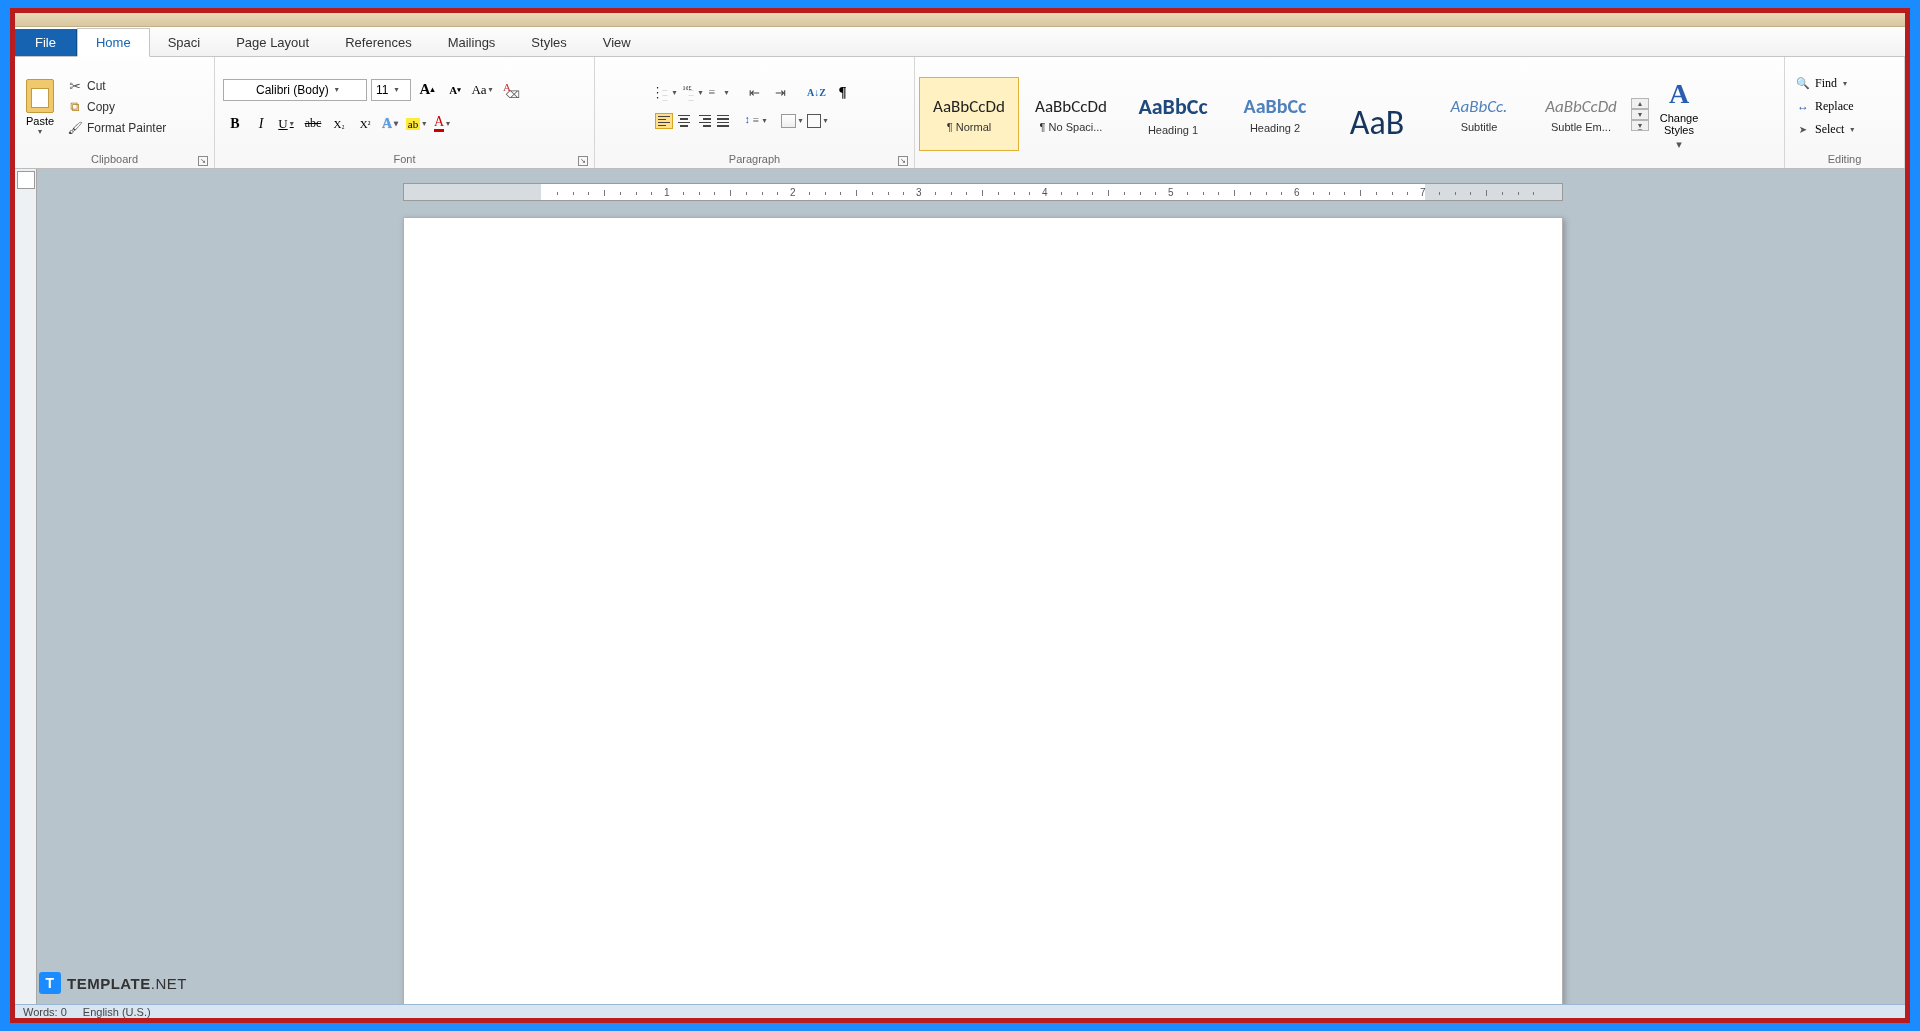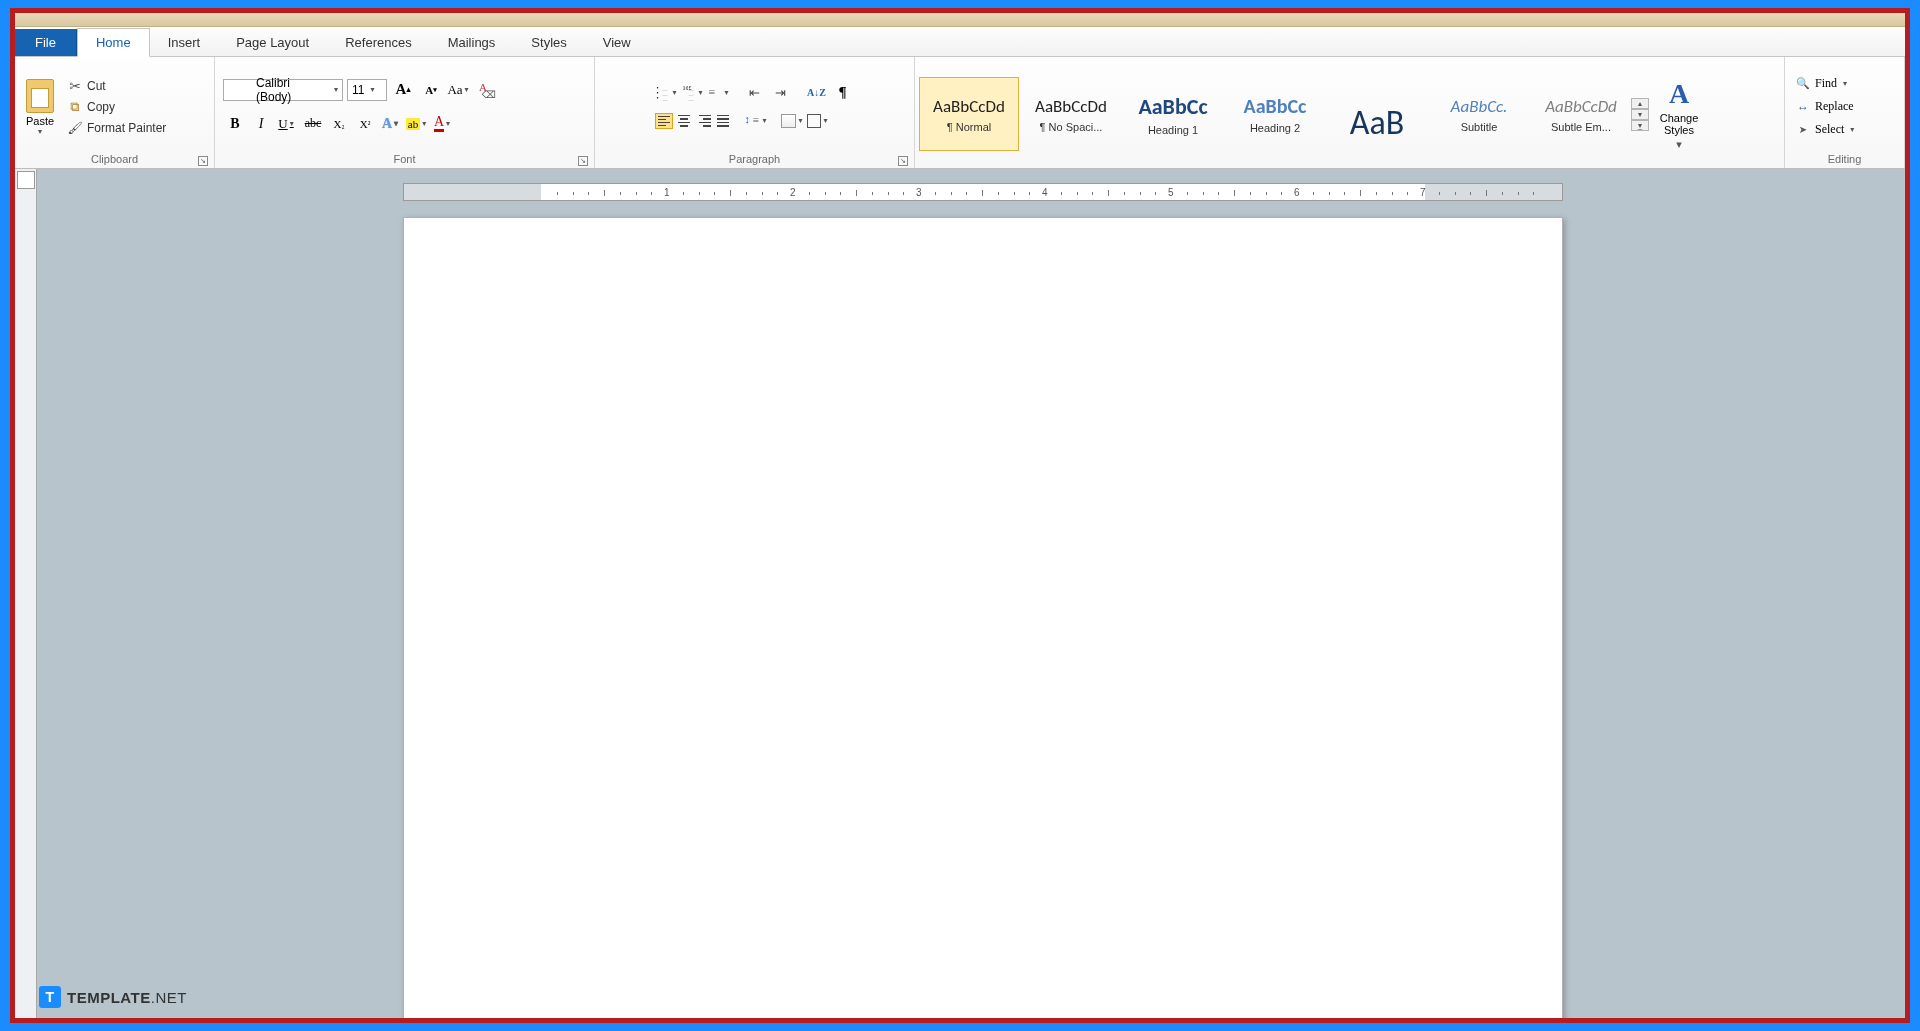"Insert" div.tab { text: Insert -> Spaci }
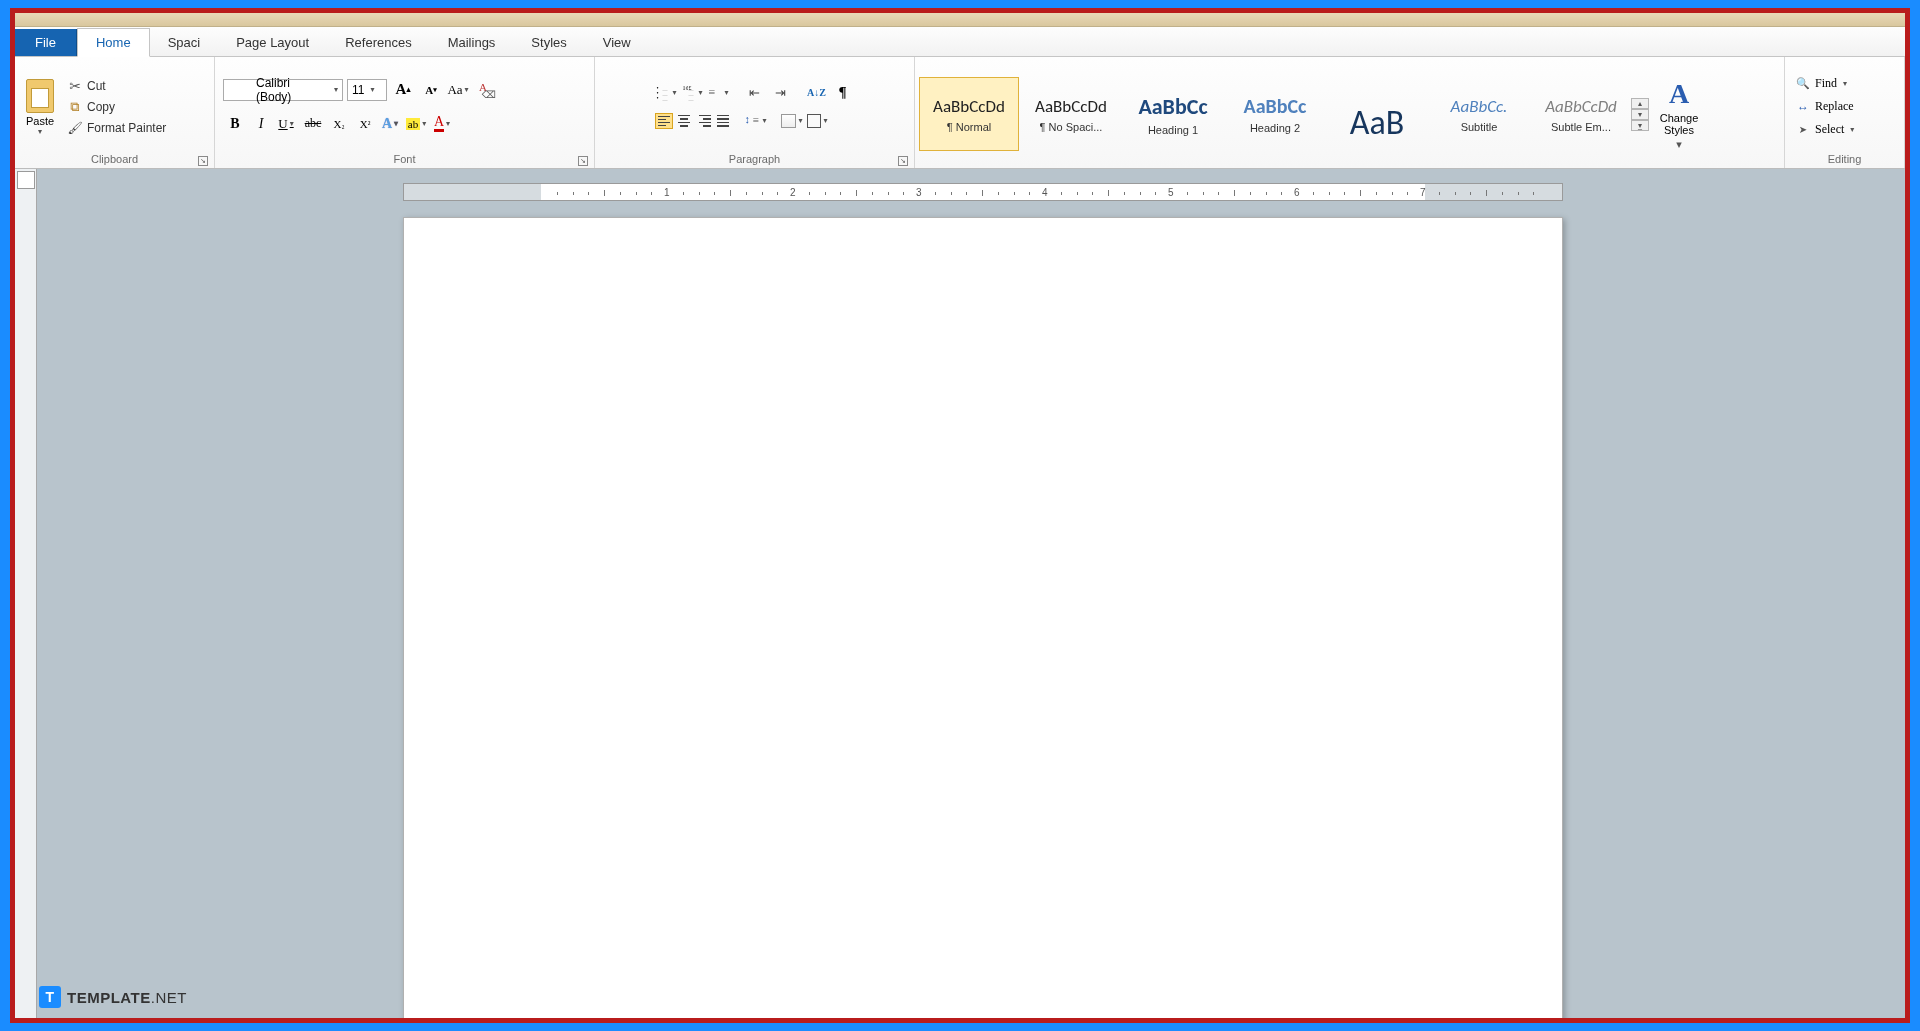"Calibri (Body)" .font-name { width: 120px -> 144px }
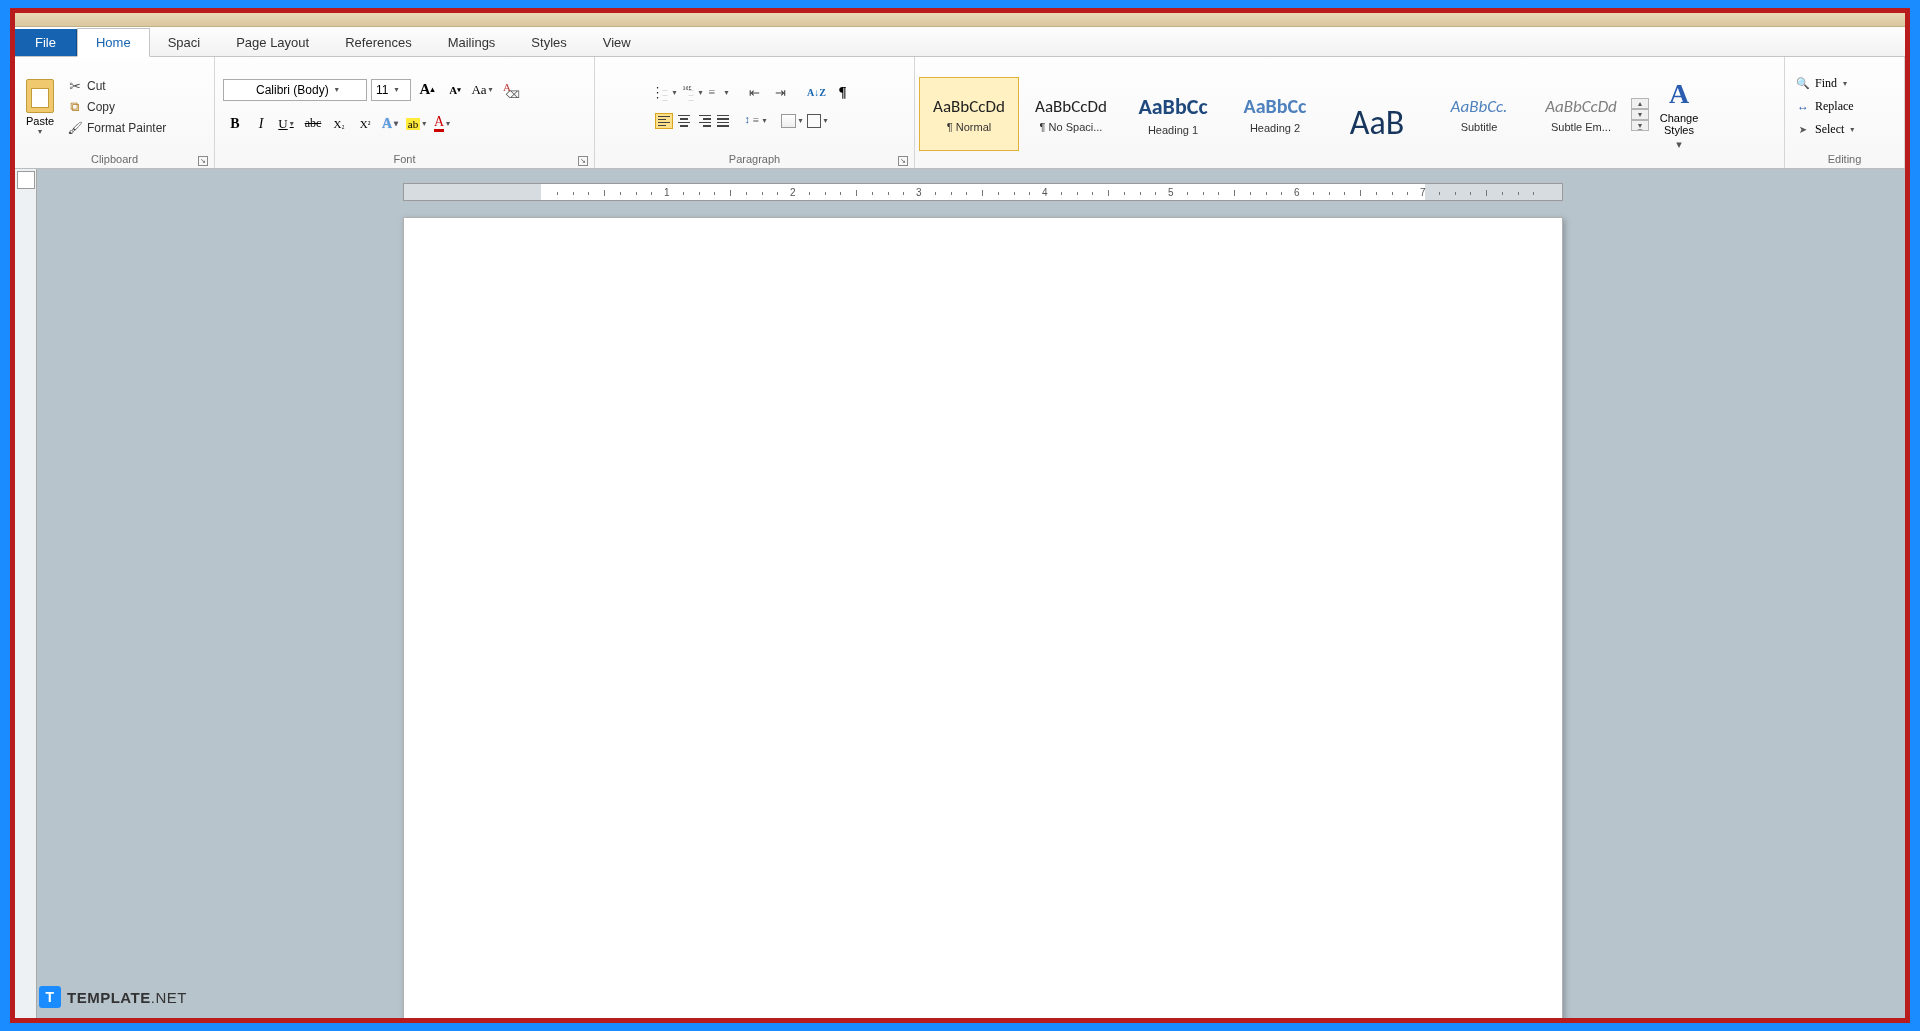"Words: 0" div.statusbar { html: none -> <div> <span>Words: 0</span> <span>English (U.S.)</span> </div> }
